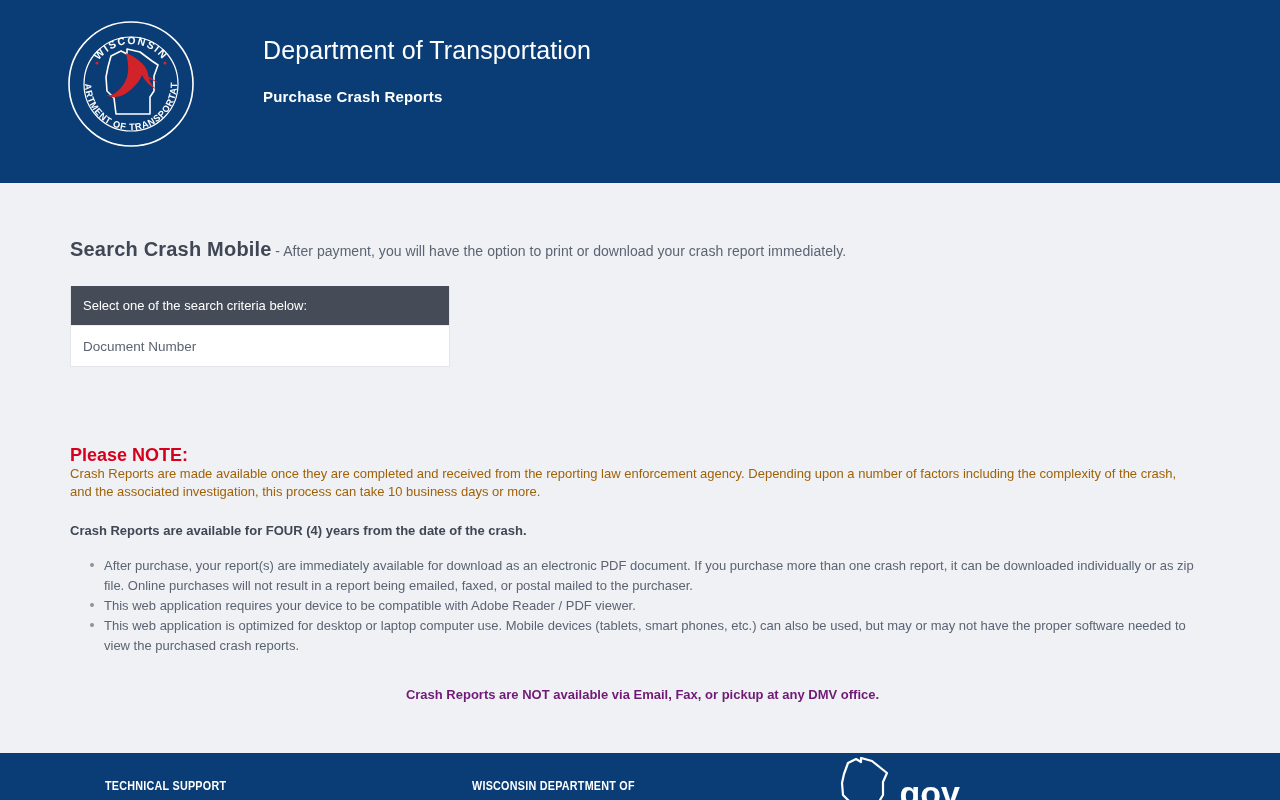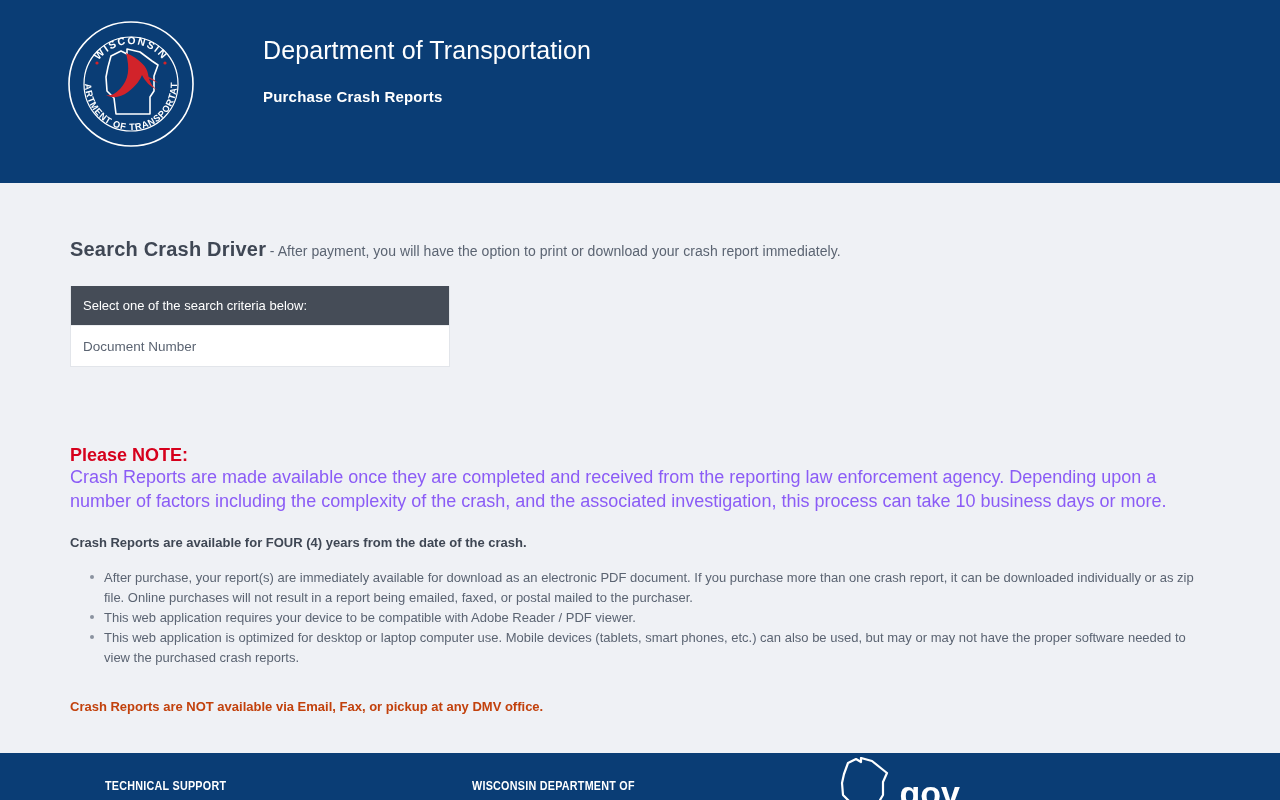"Search Crash Driver" span.heading-title { text: Driver -> Mobile }
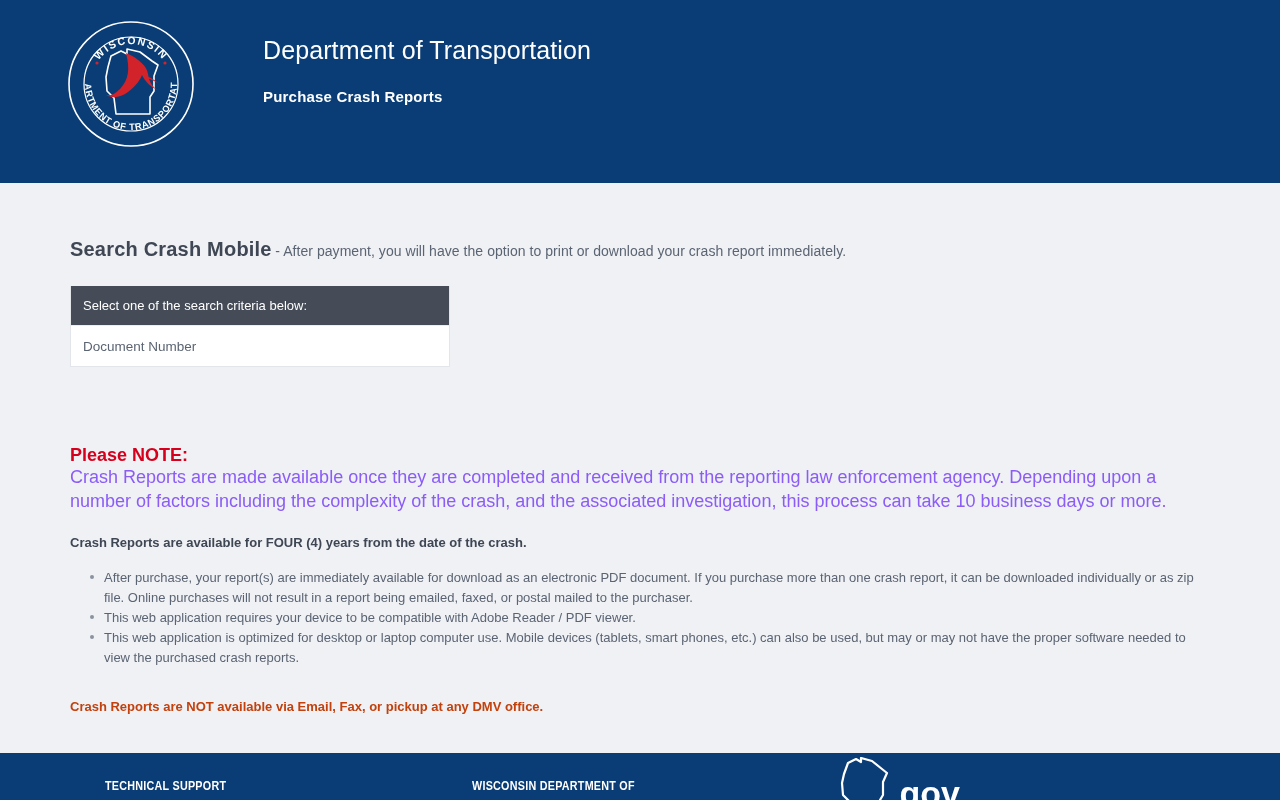"Crash Reports are made available" .note-para { color: #8b5cf6 -> #a16207; font-size: 18px -> 13px; line-height: 24px -> 18px }
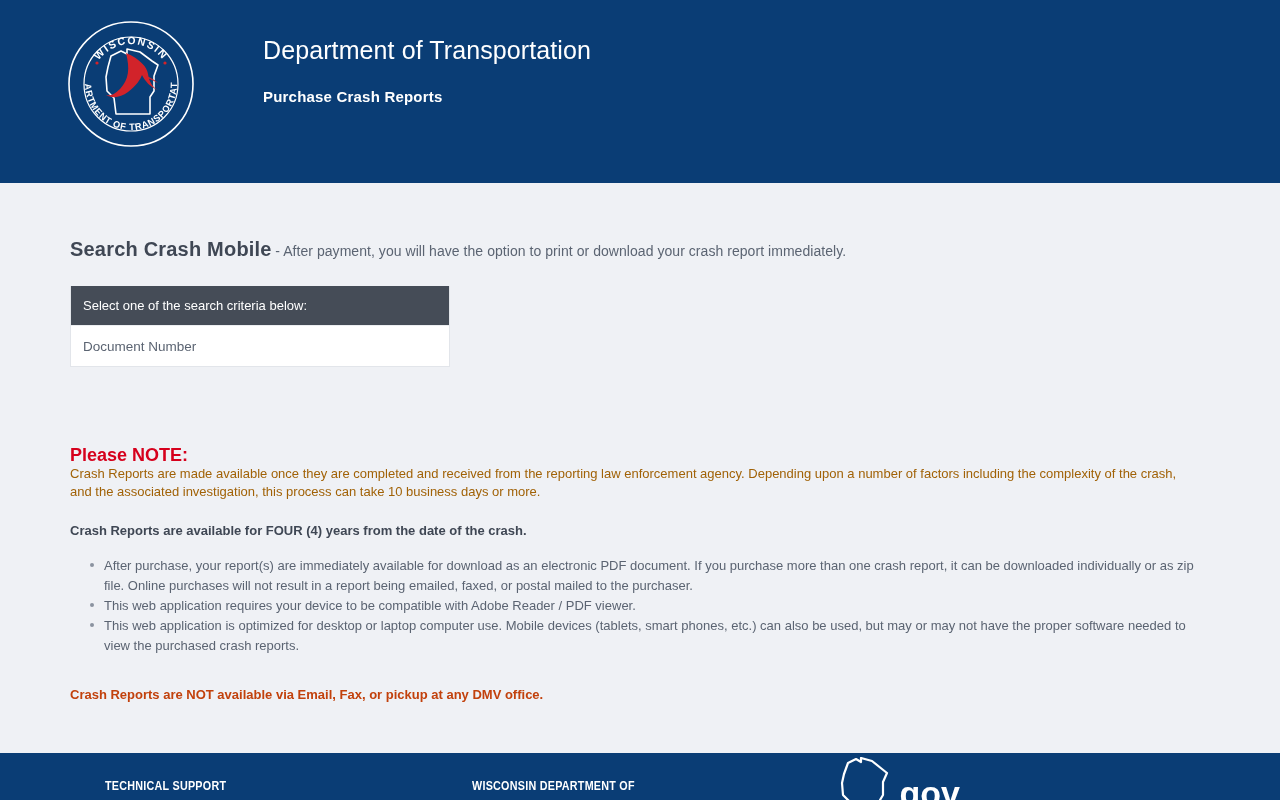"Crash Reports are NOT available" .note-warning { color: #c2410c -> #701a75; text-align: none -> center }
